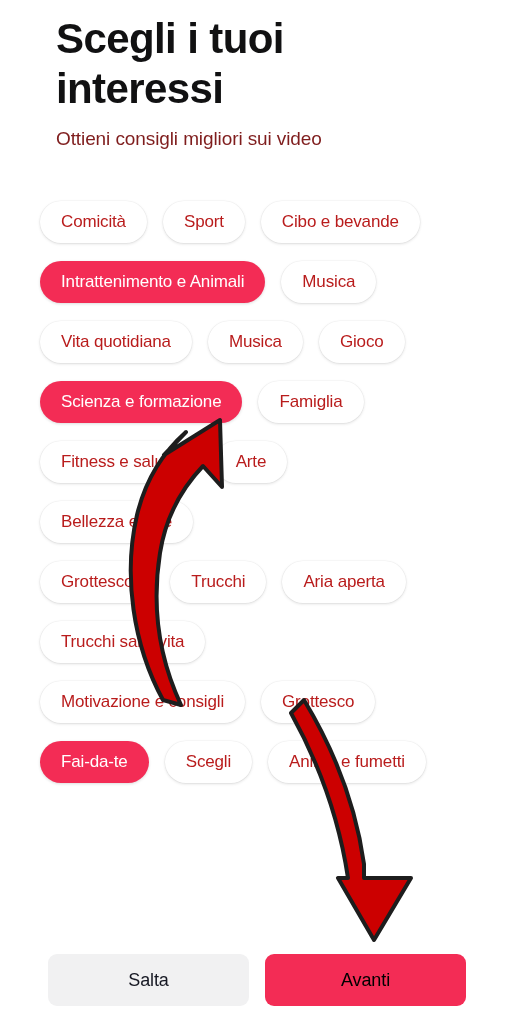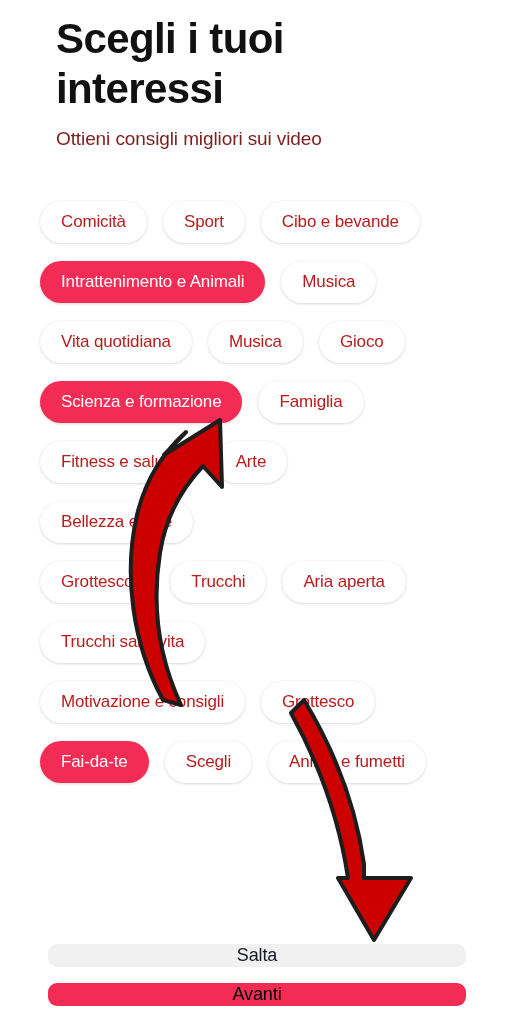"Salta" #bottom-bar { flex-direction: column -> none }
